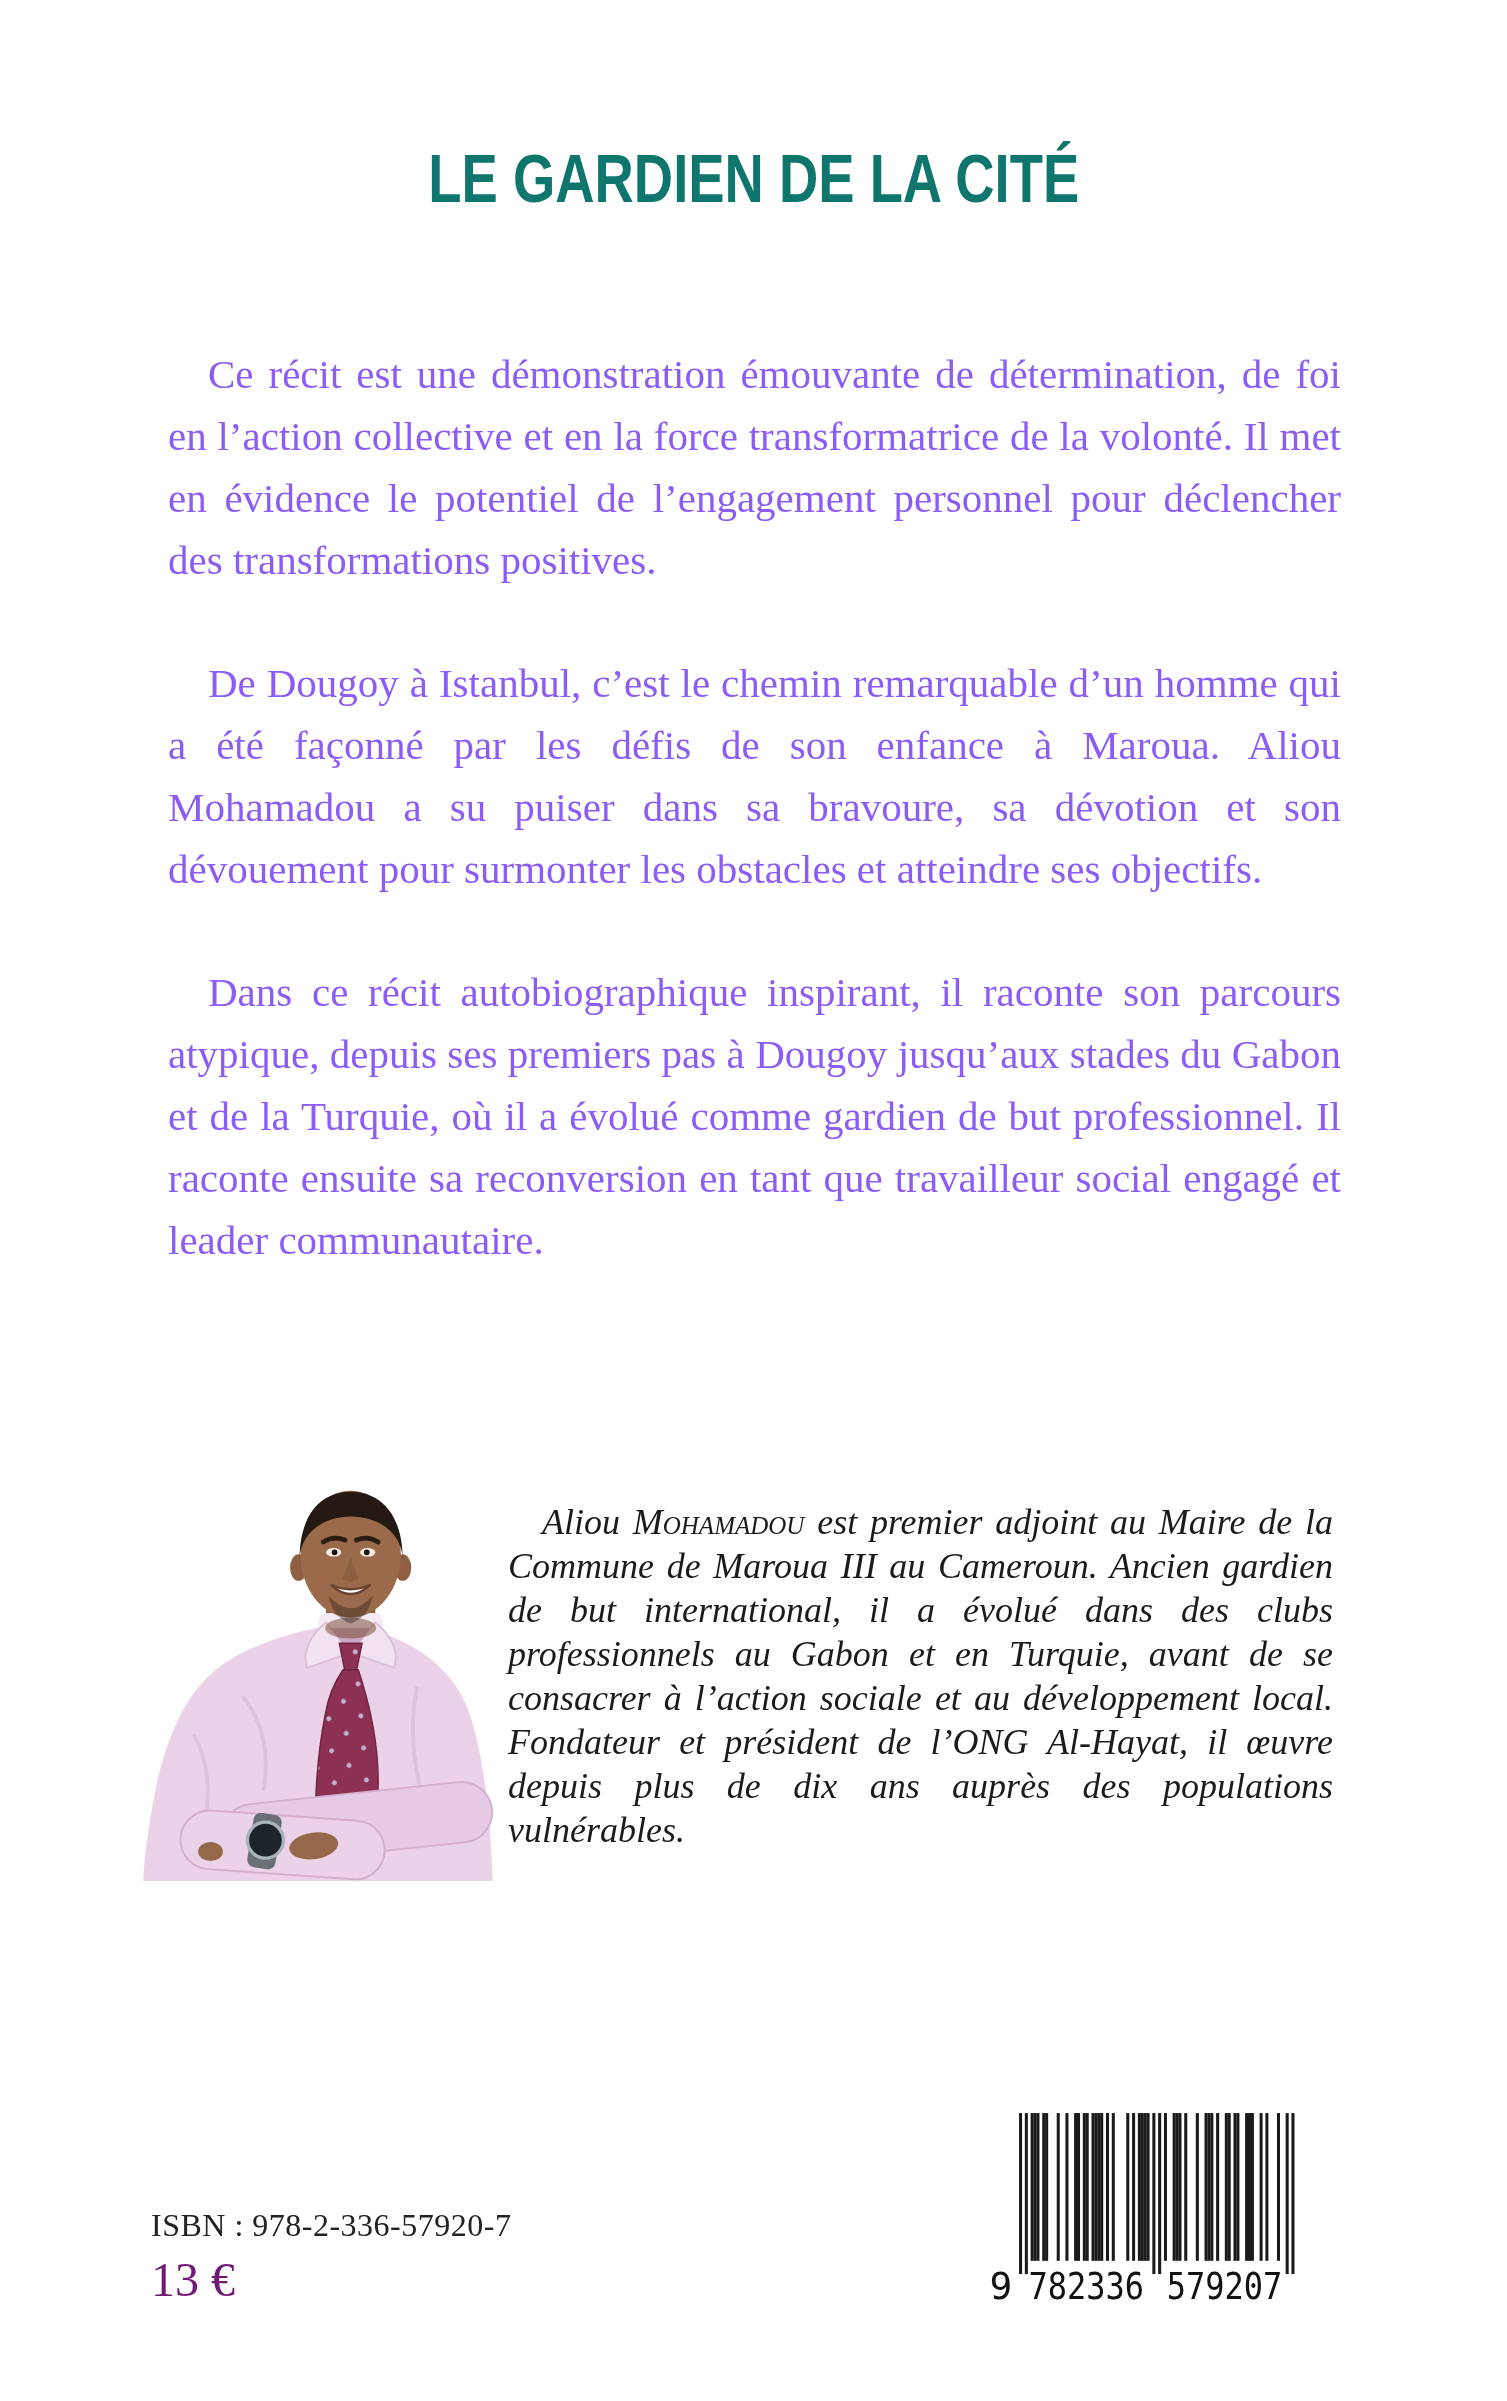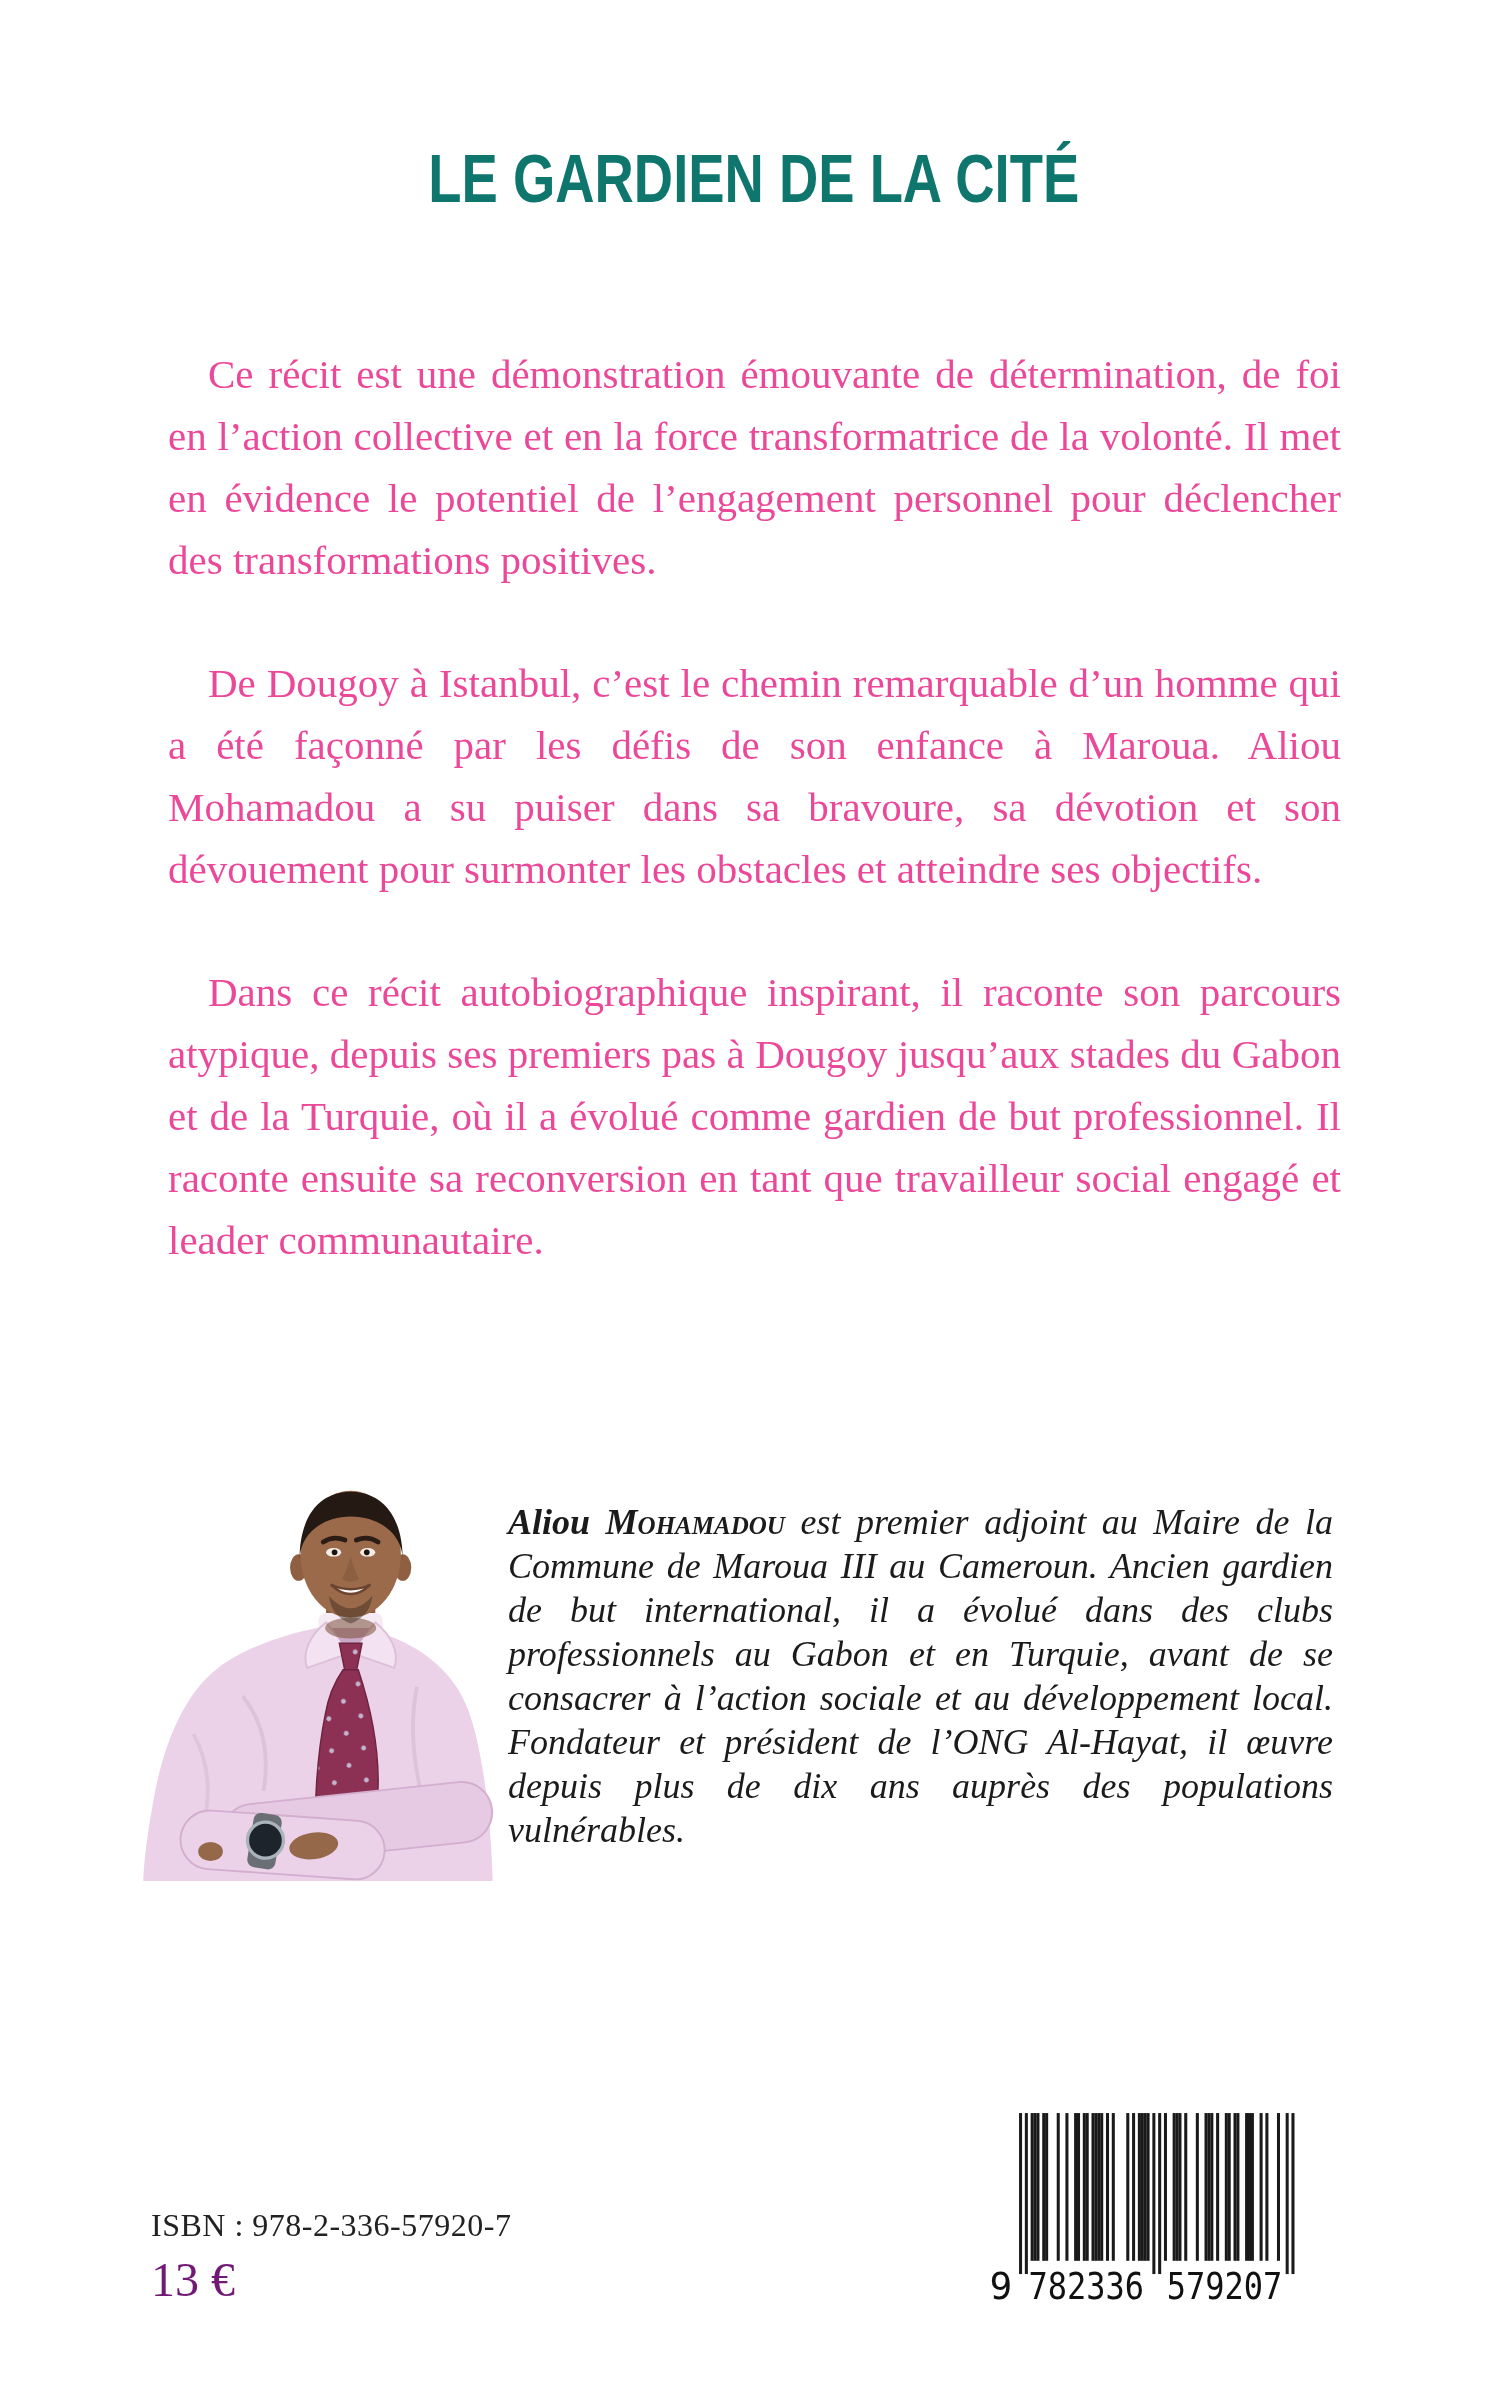"Ce récit est une démonstration" div.synopsis { color: #ec4899 -> #8b5cf6 }
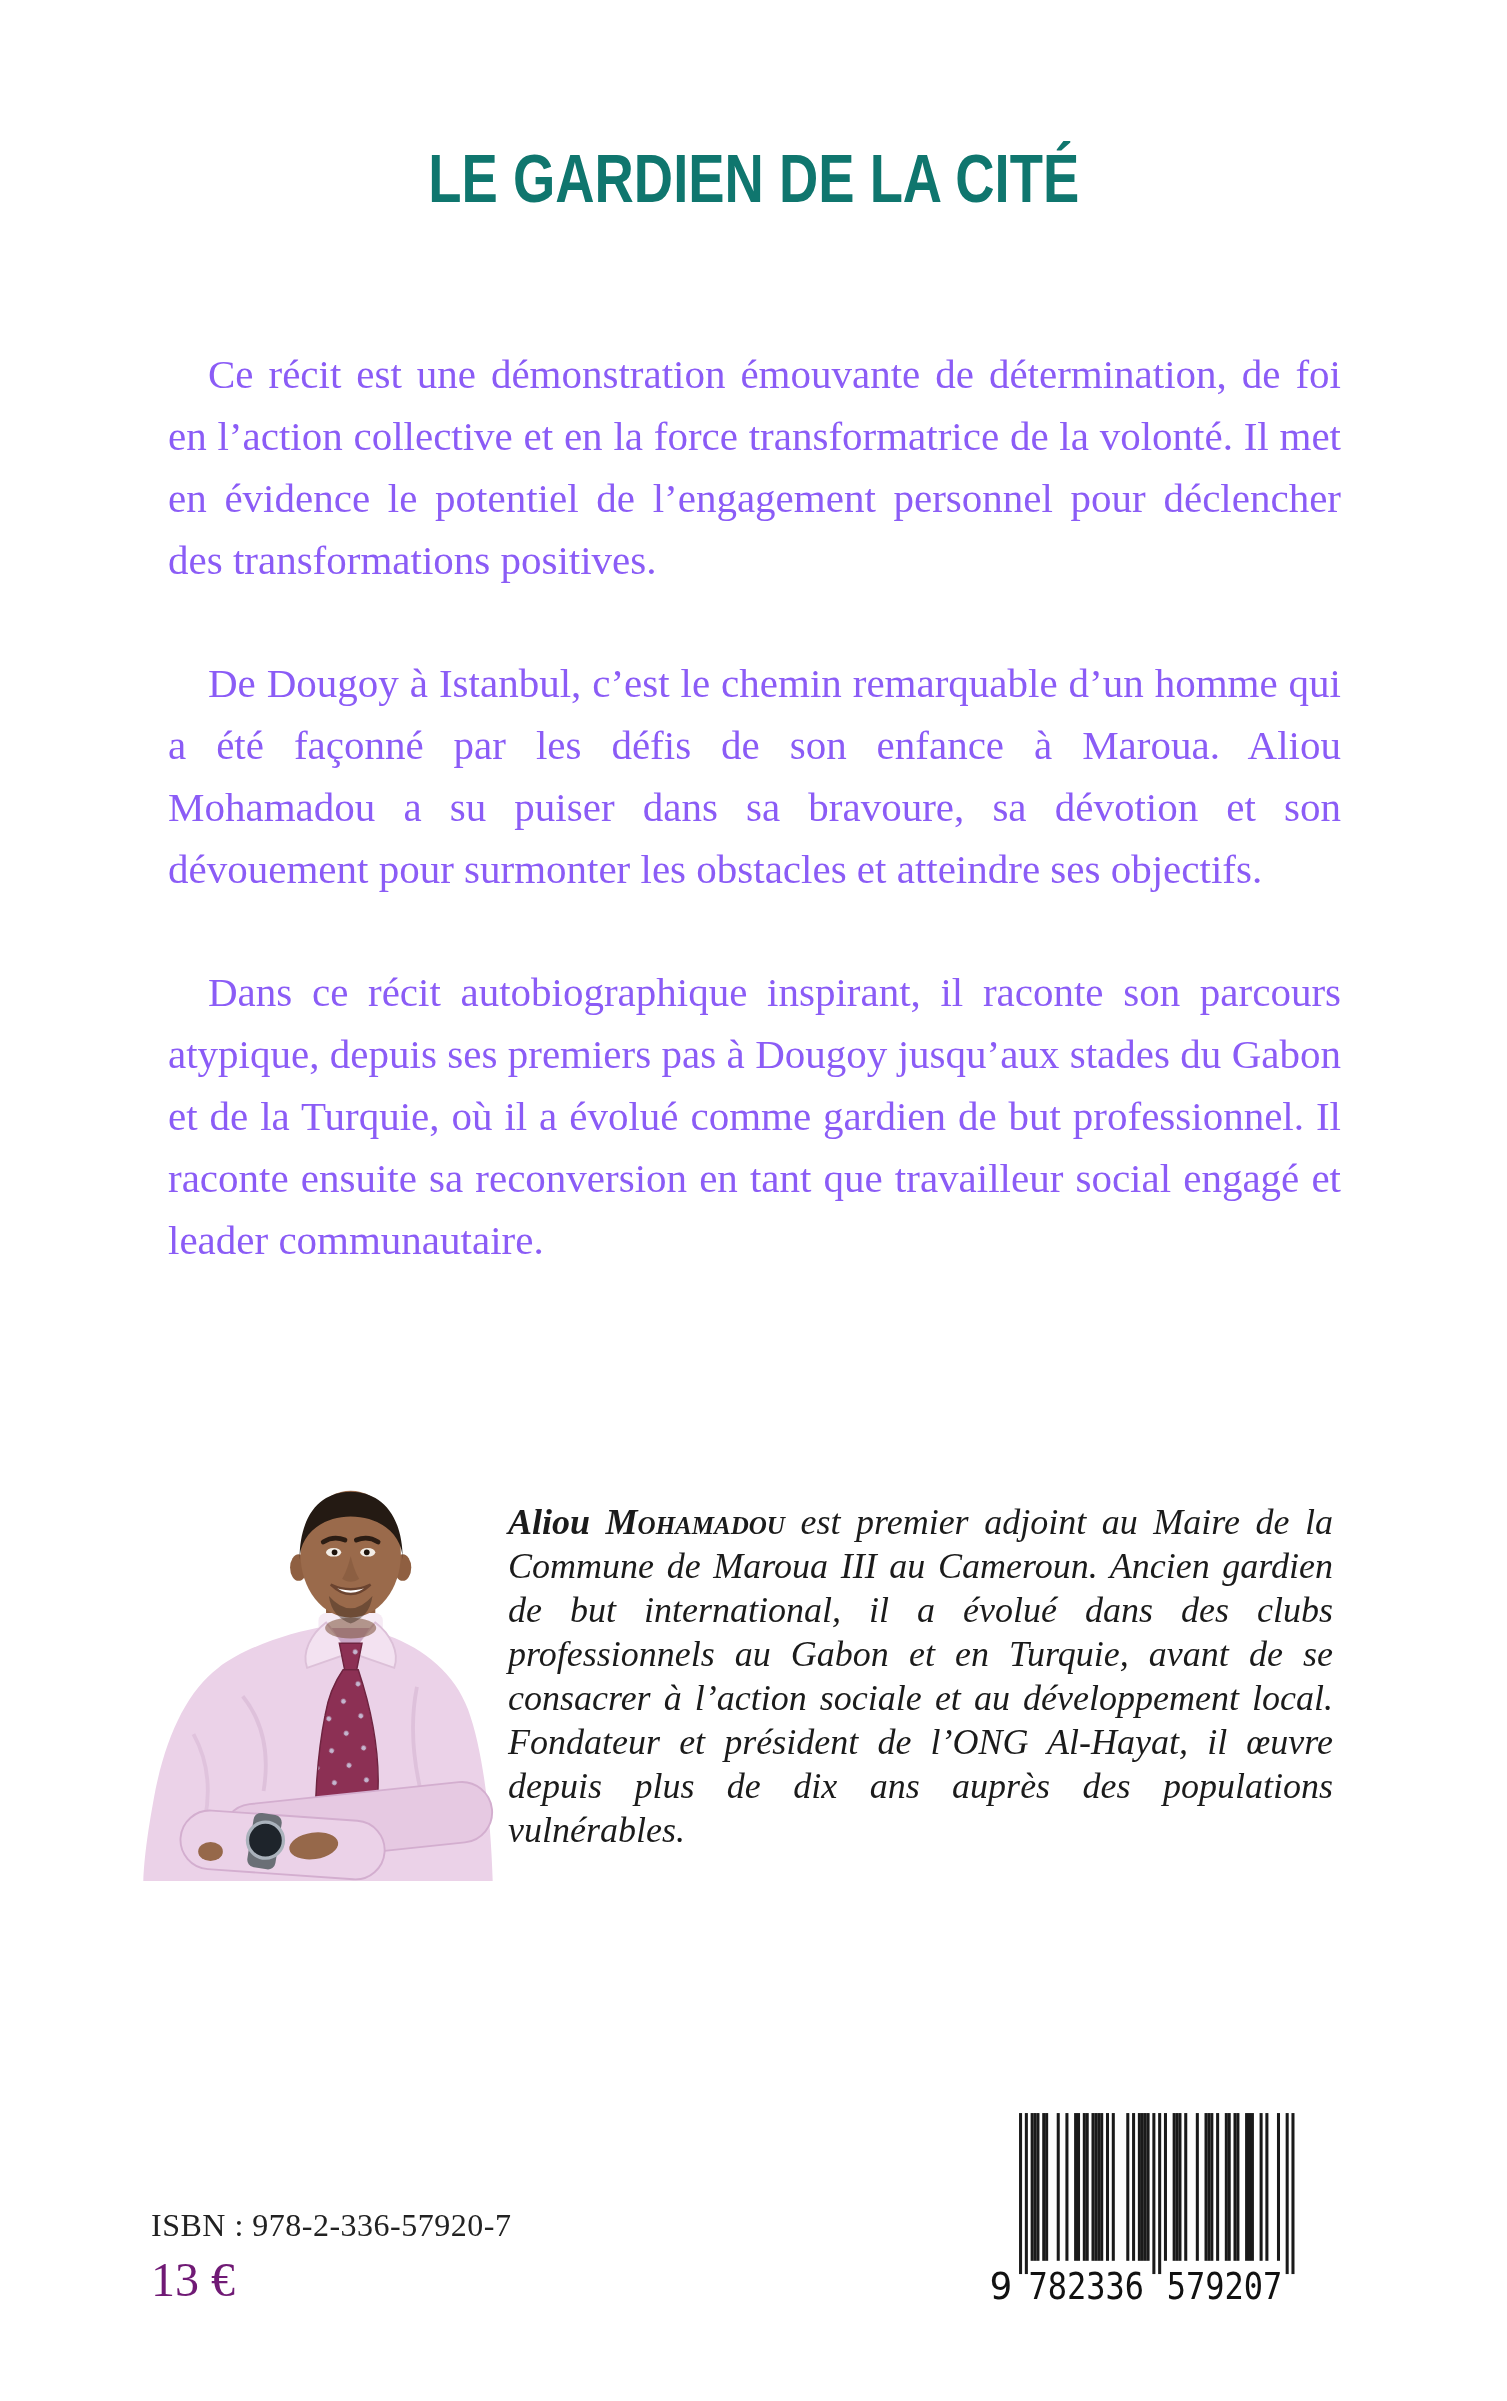"Aliou Mohamadou" .bio .name { font-weight: 700 -> 400; margin-left: none -> 34px }
